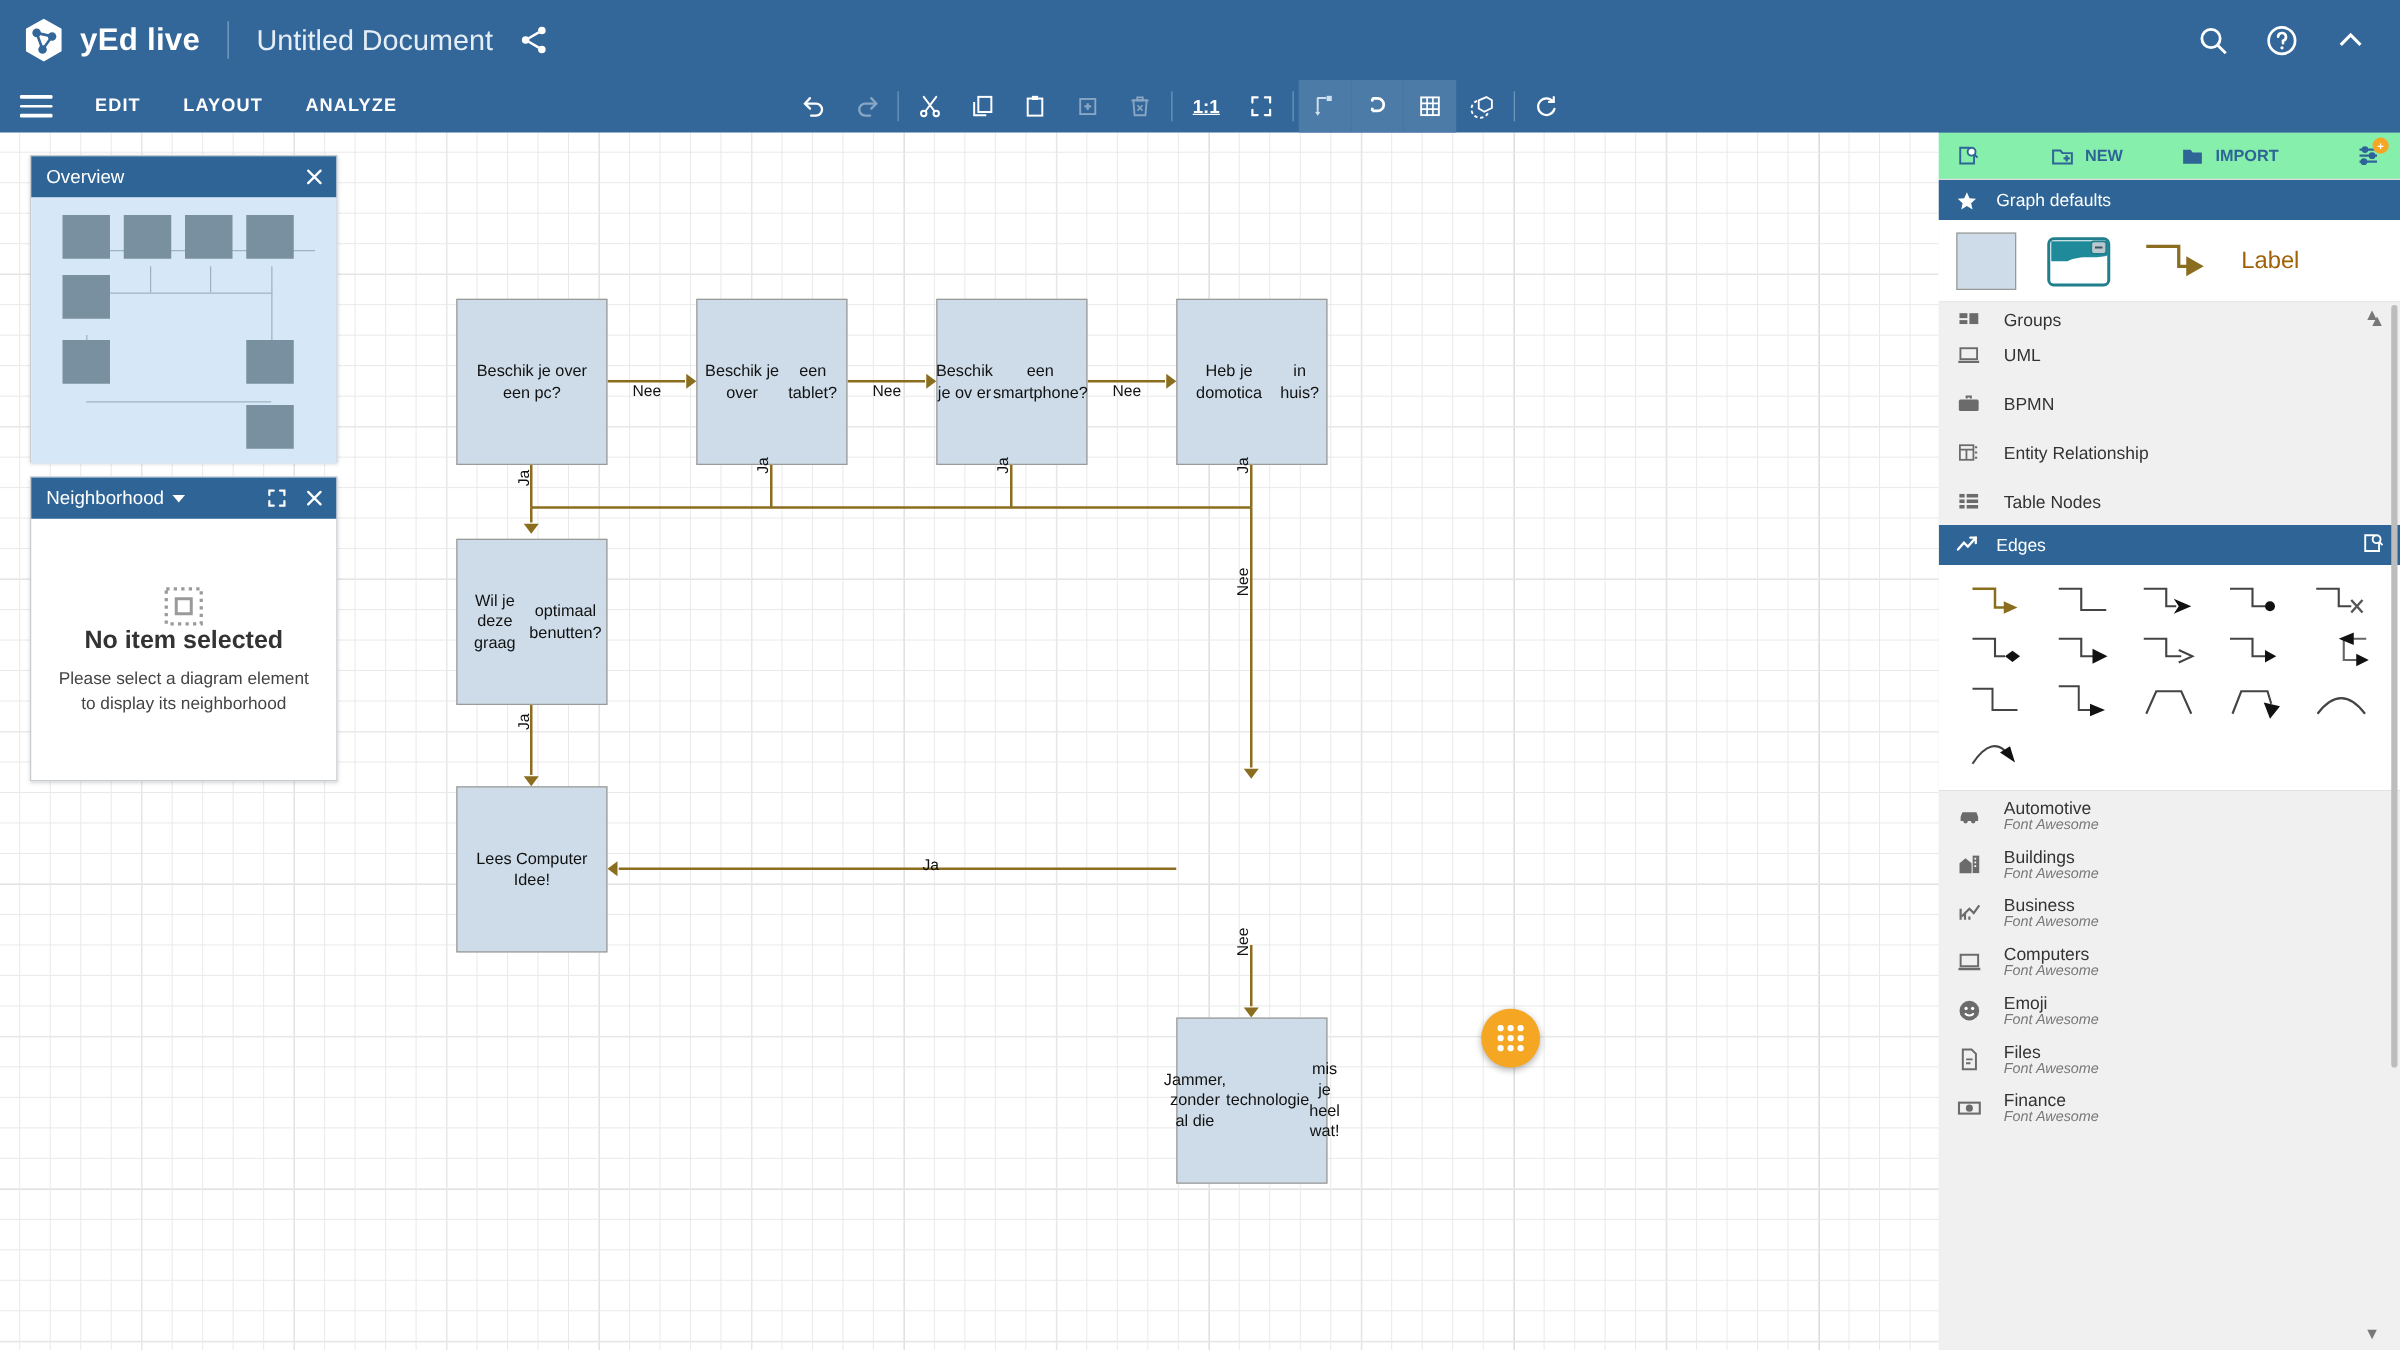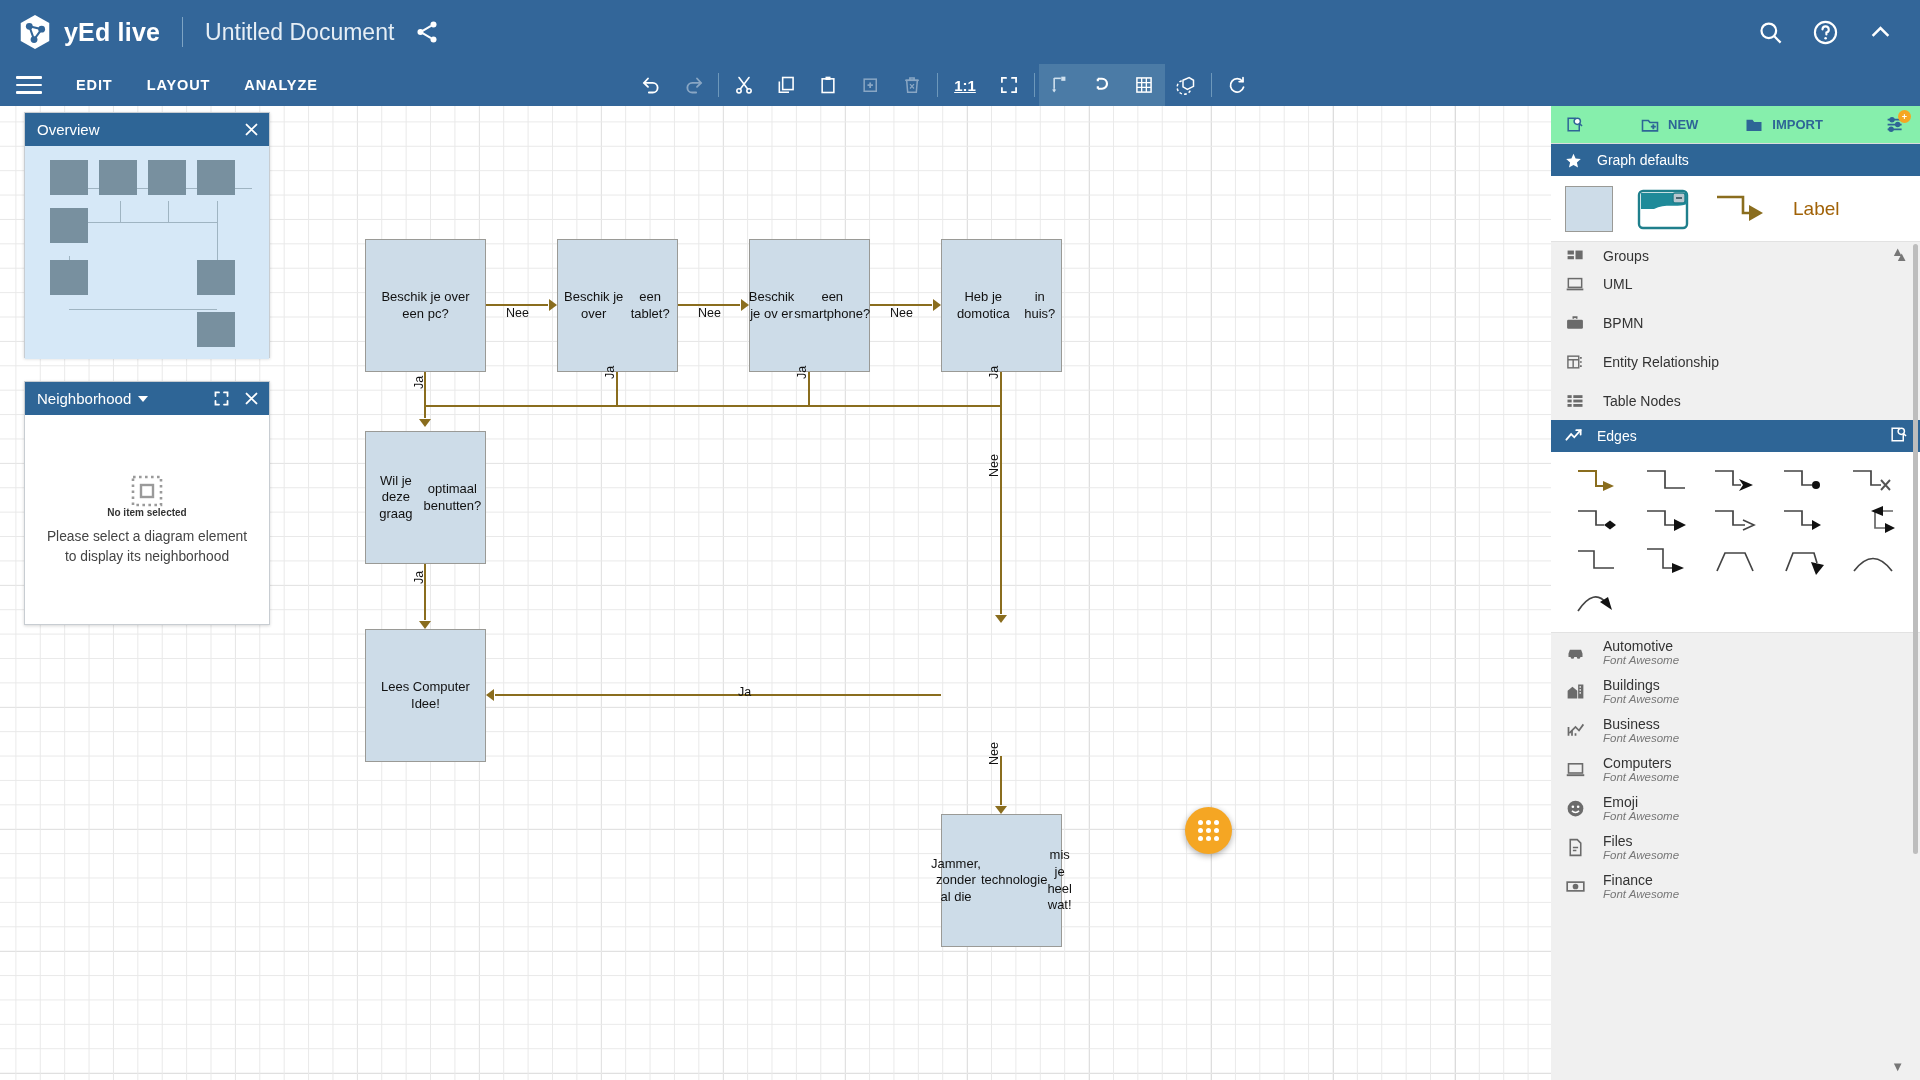"Overview" #overview-panel { top: 112px -> 124px }
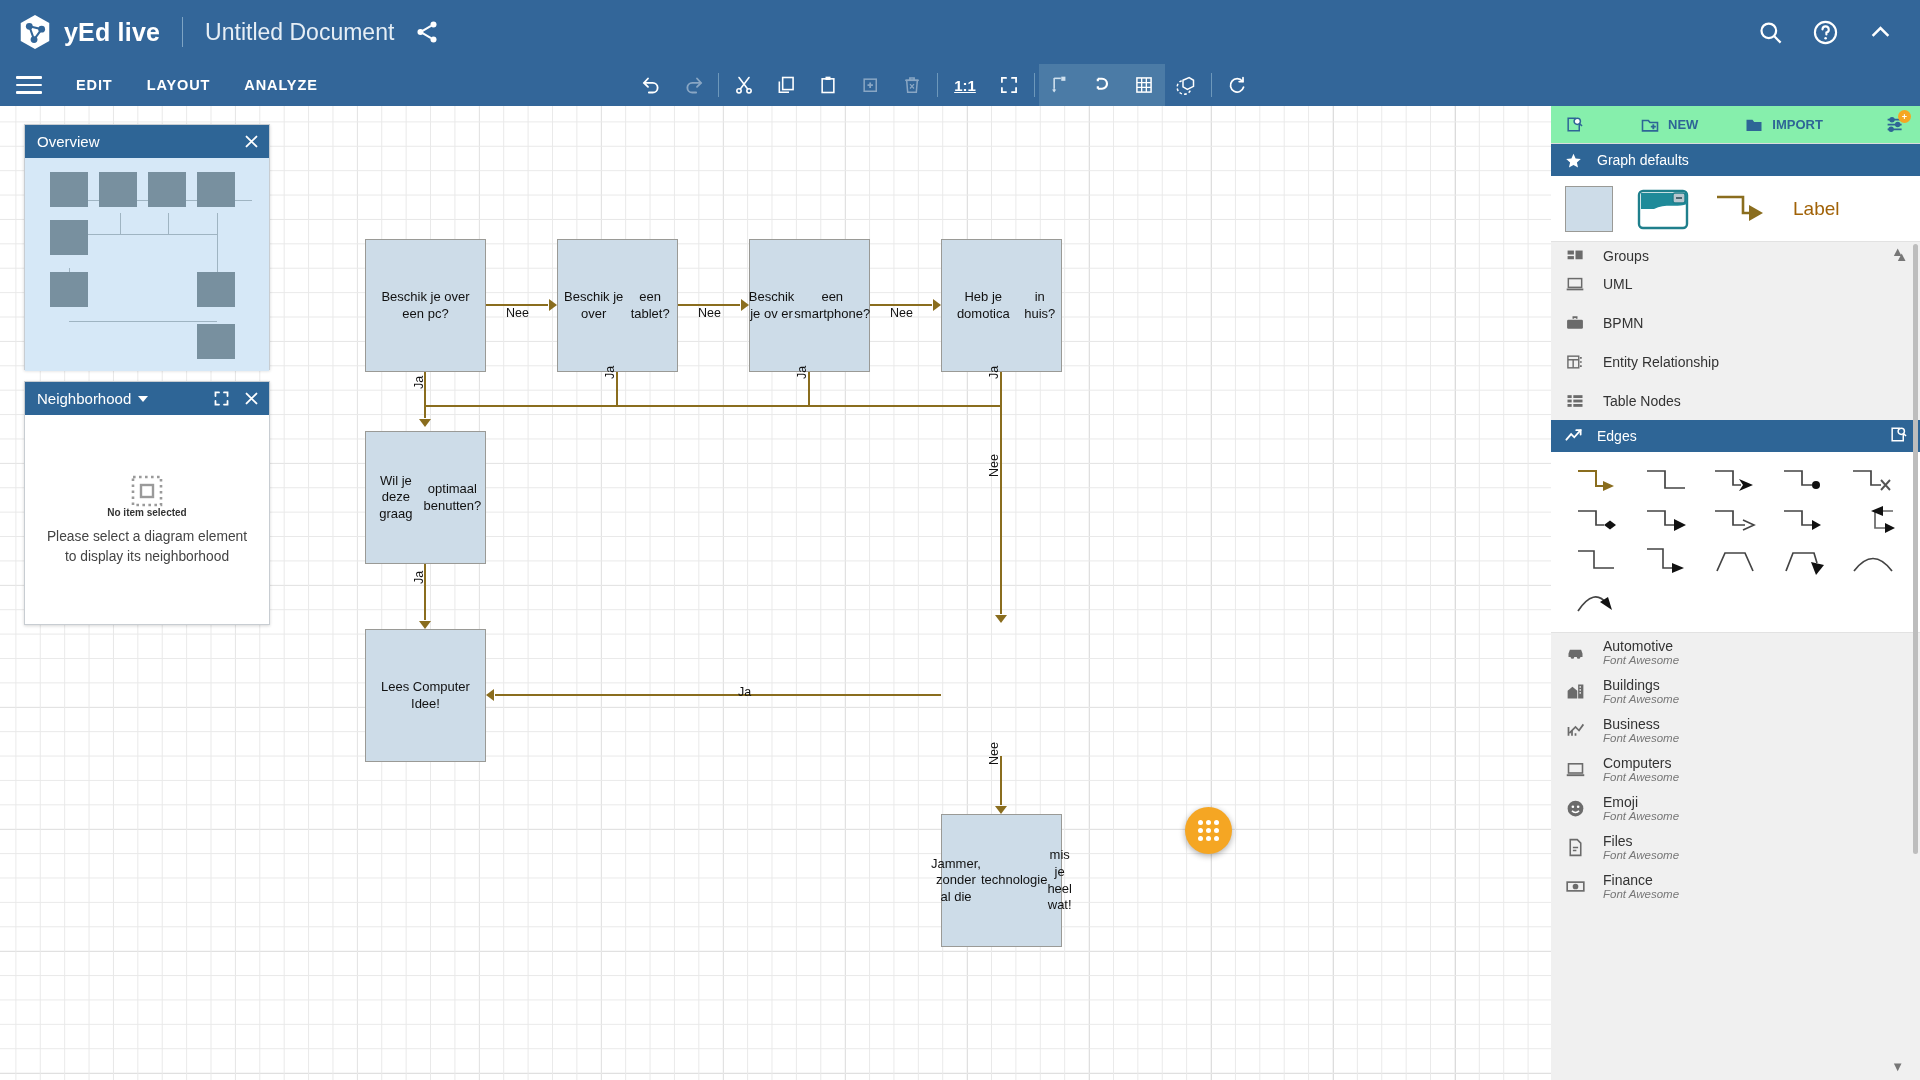"No item selected" .nb-title { font-size: 10px -> 20px }
